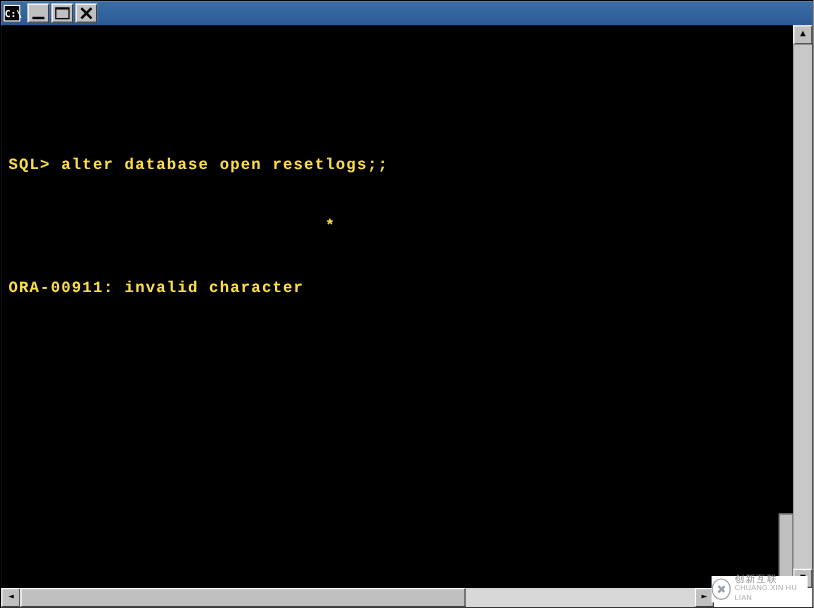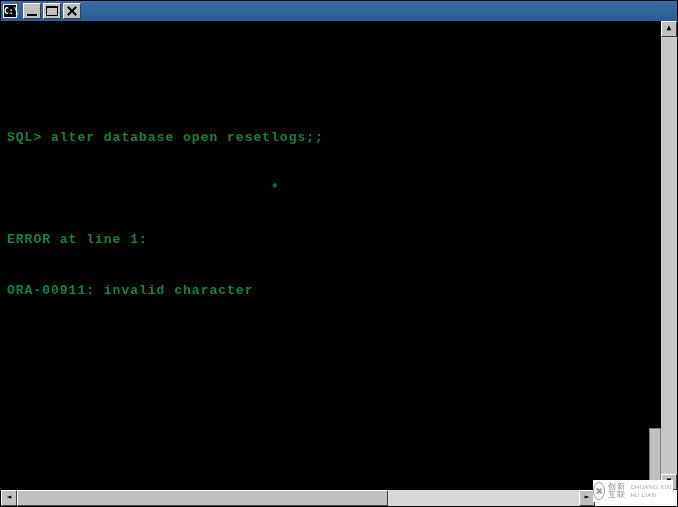"SQL> alter database open resetlogs;;" .terminal { color: #15803d -> #fde047 }
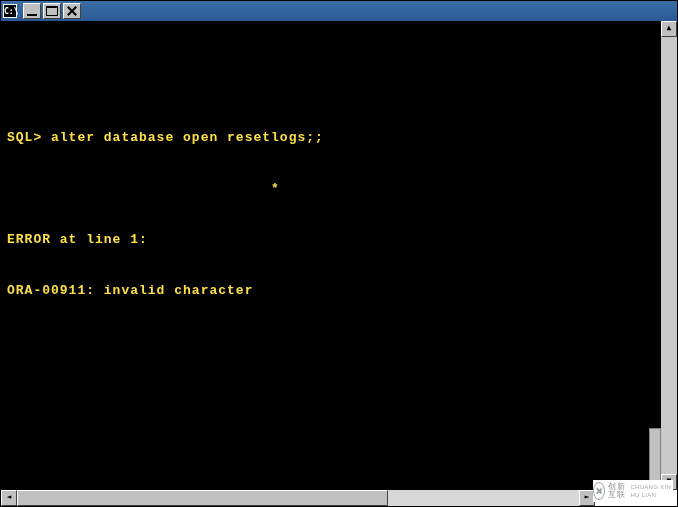"ERROR at line 1:" div { html: <div>ERROR at line 1:</div> -> none }
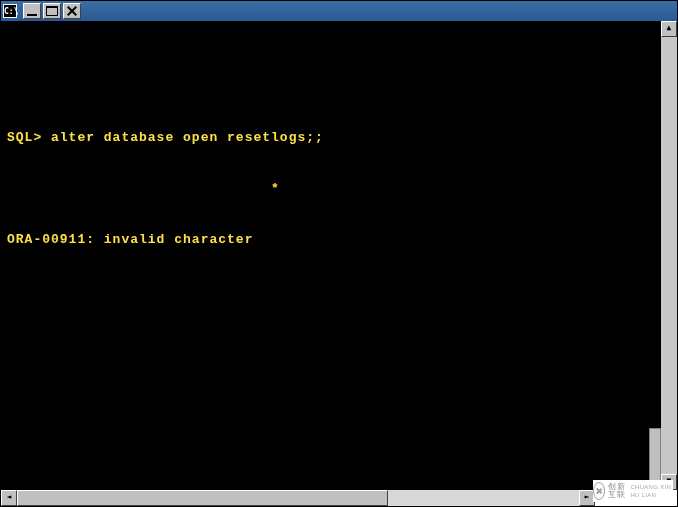"创新互联" .wm-text { flex-direction: row -> column }
